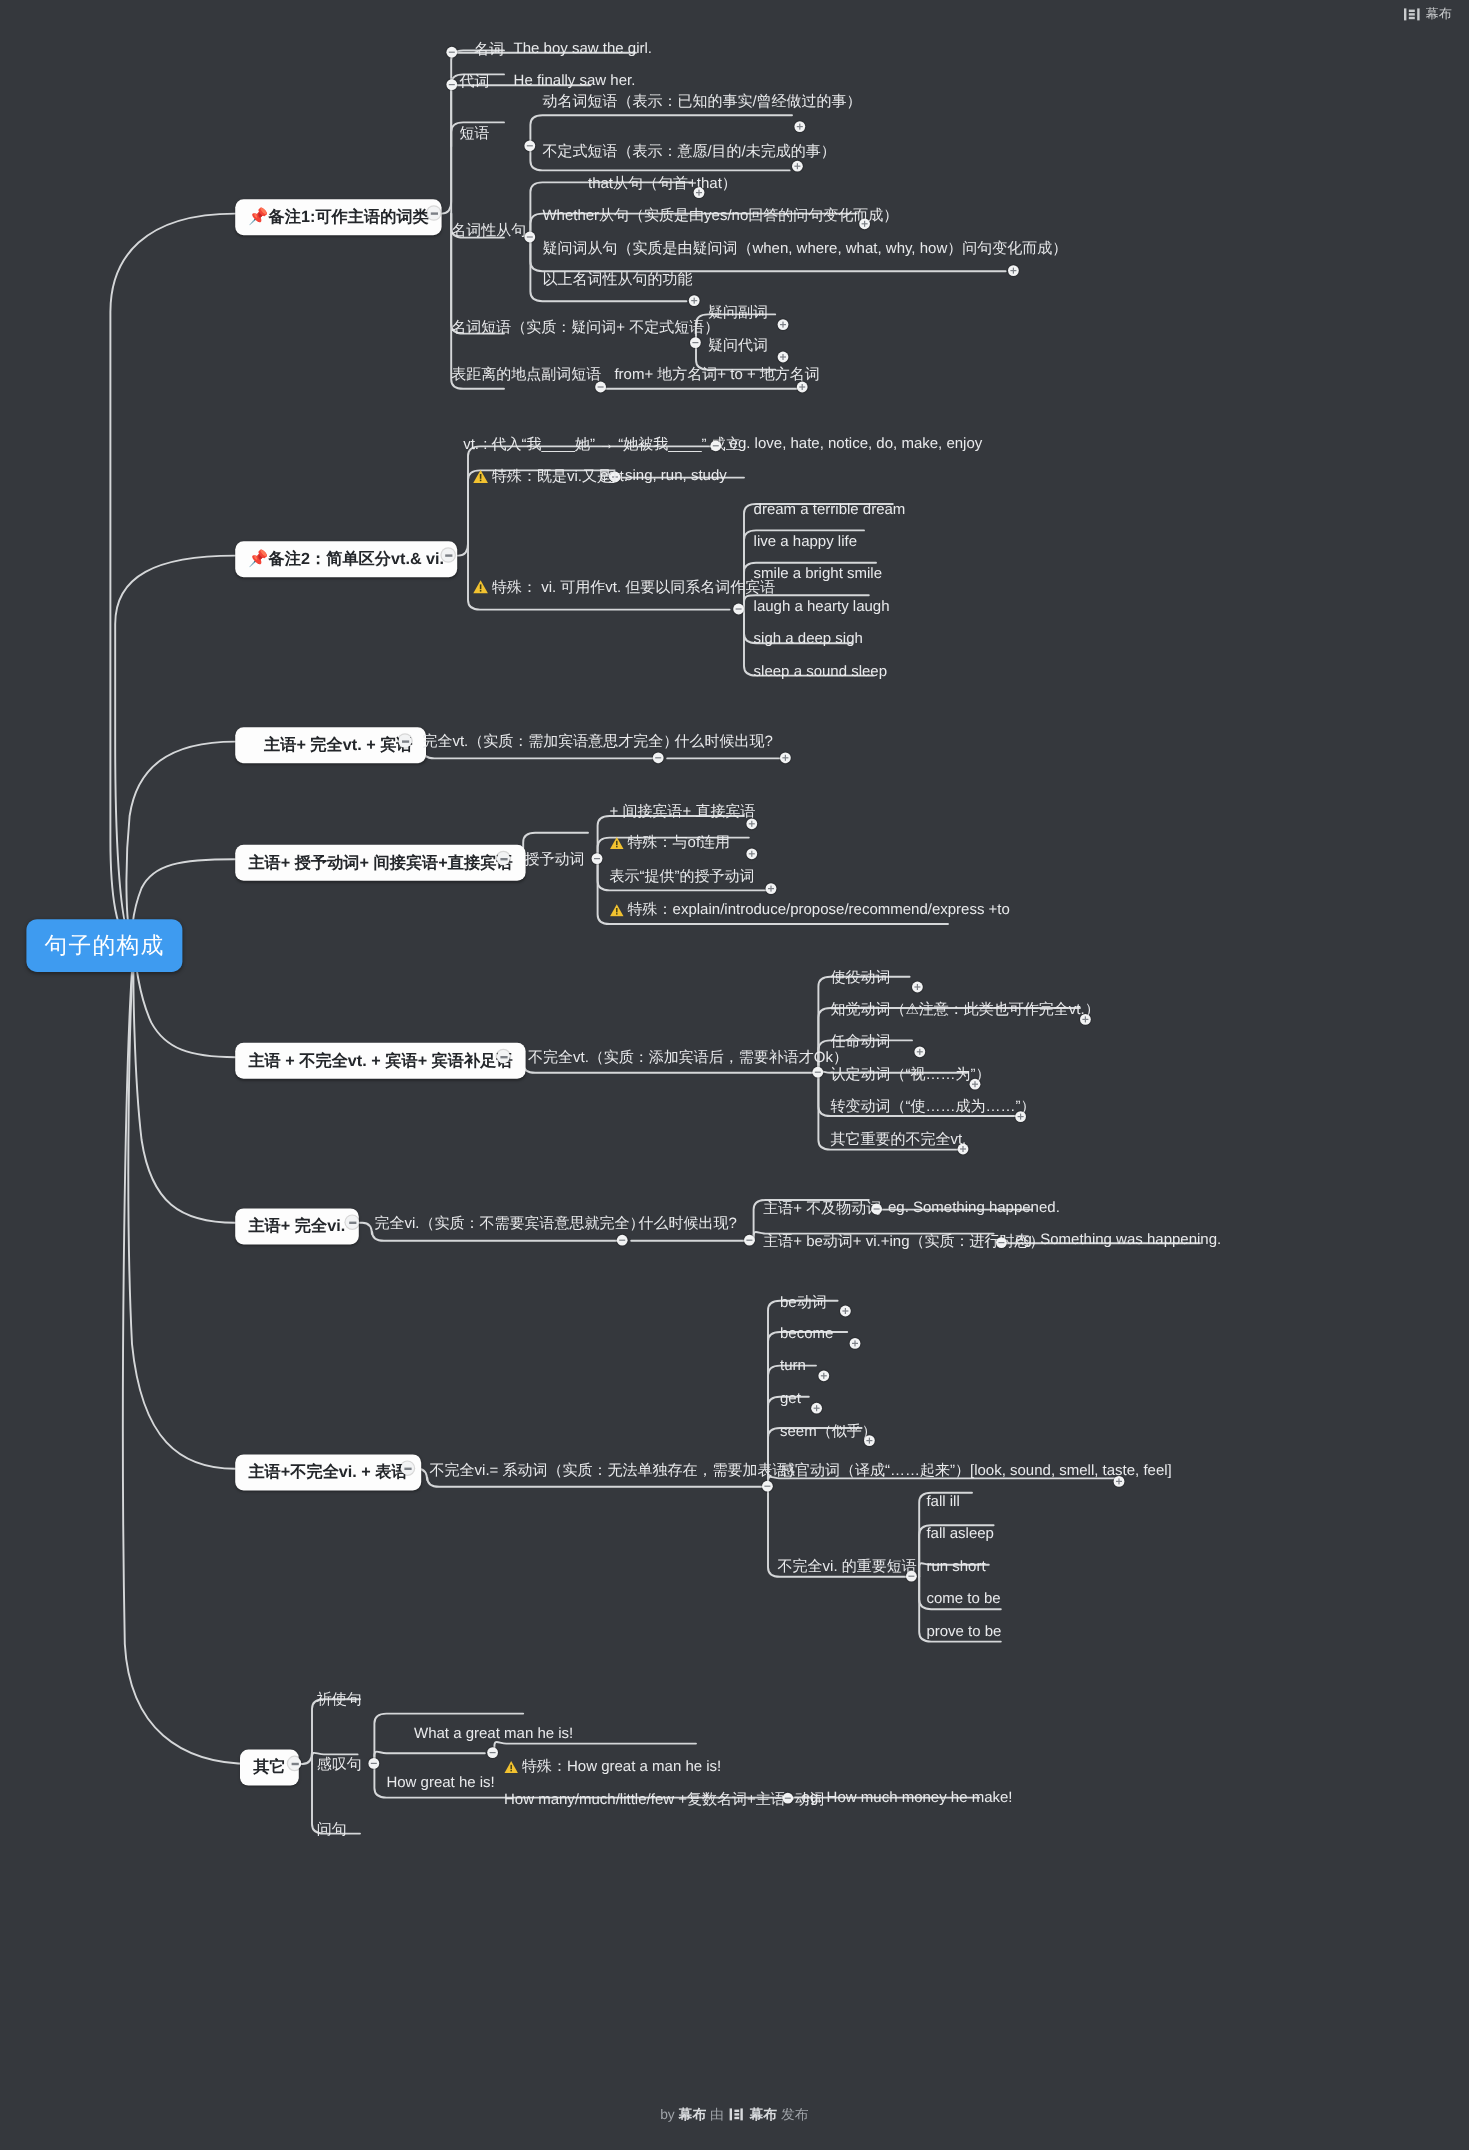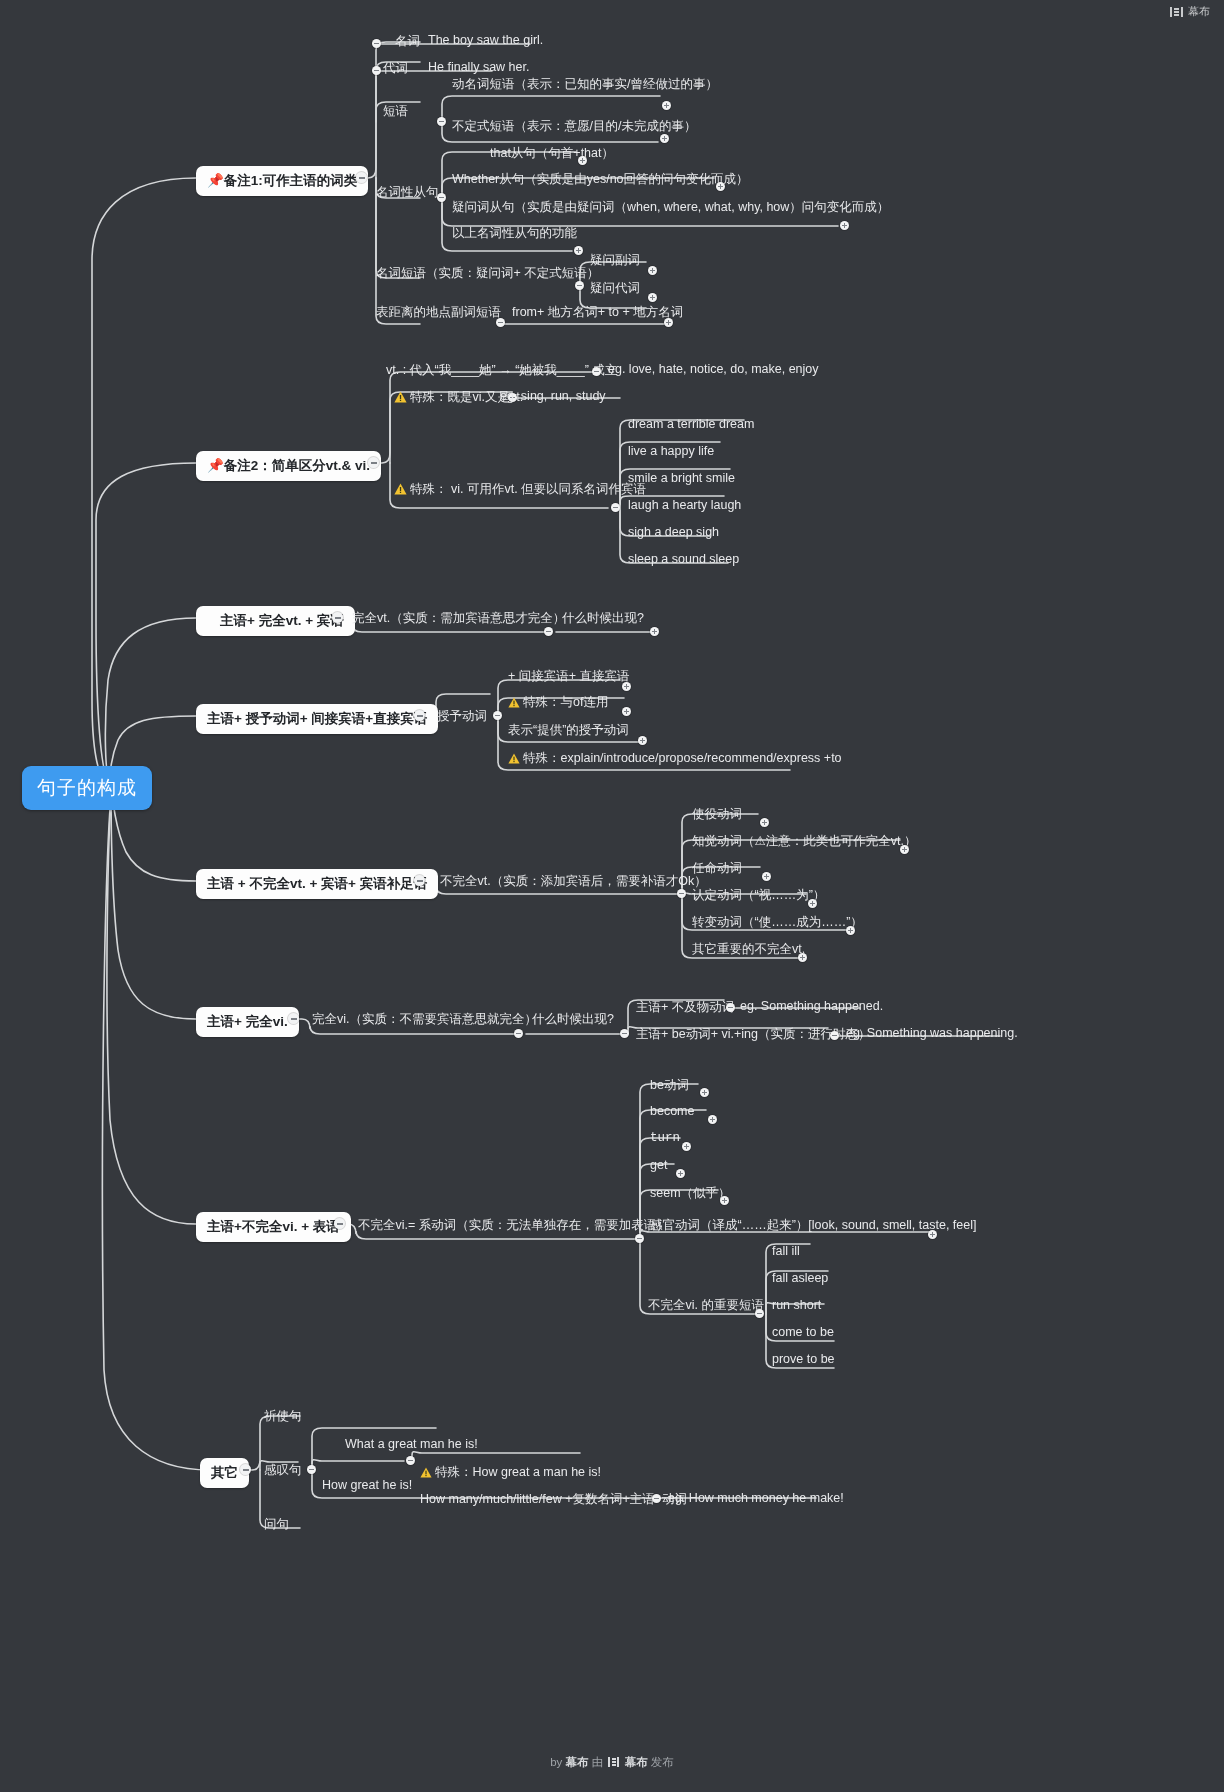"turn" div.node { font-family: Liberation Mono, monospace -> none }
